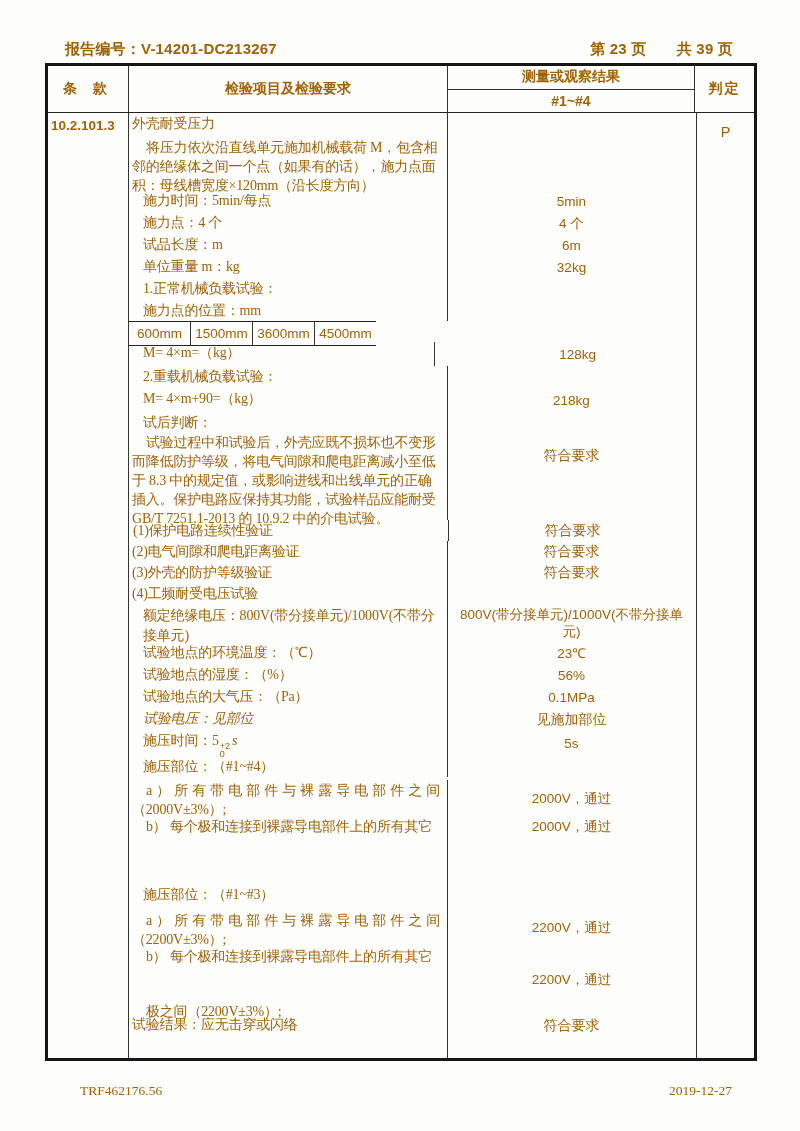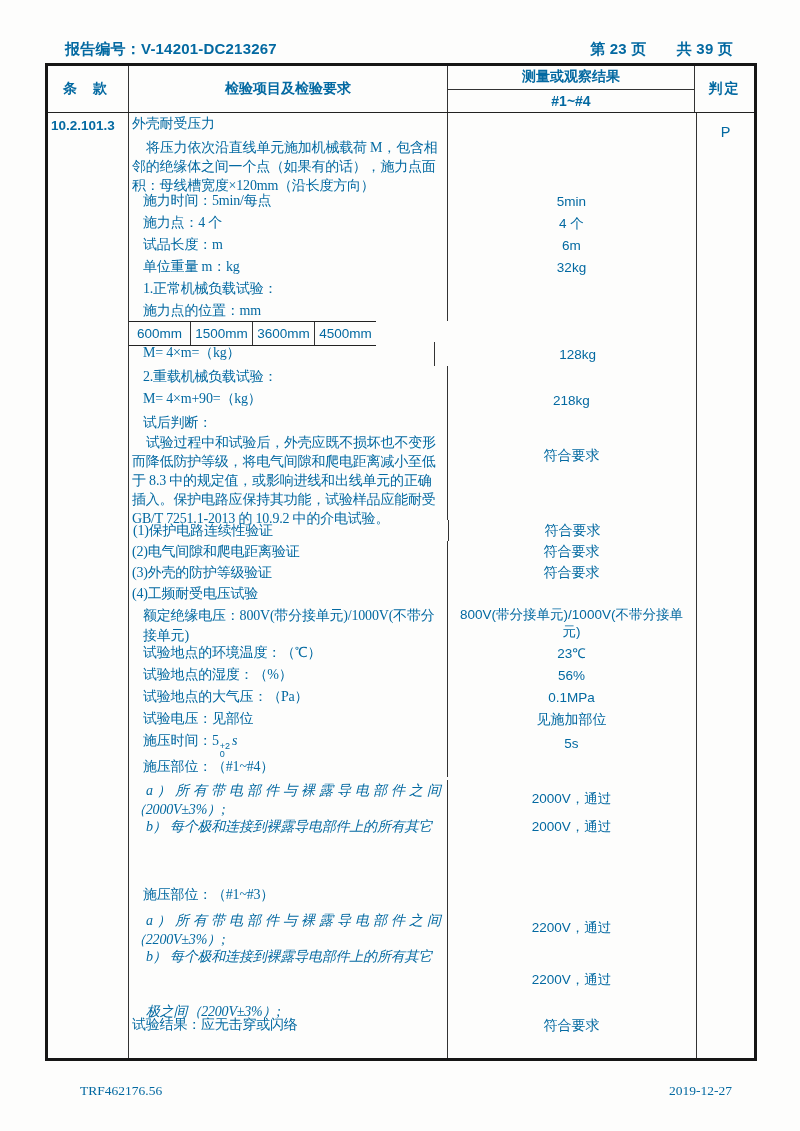"报告编号：V-14201-DC213267" .page { color: #0369a1 -> #a16207 }
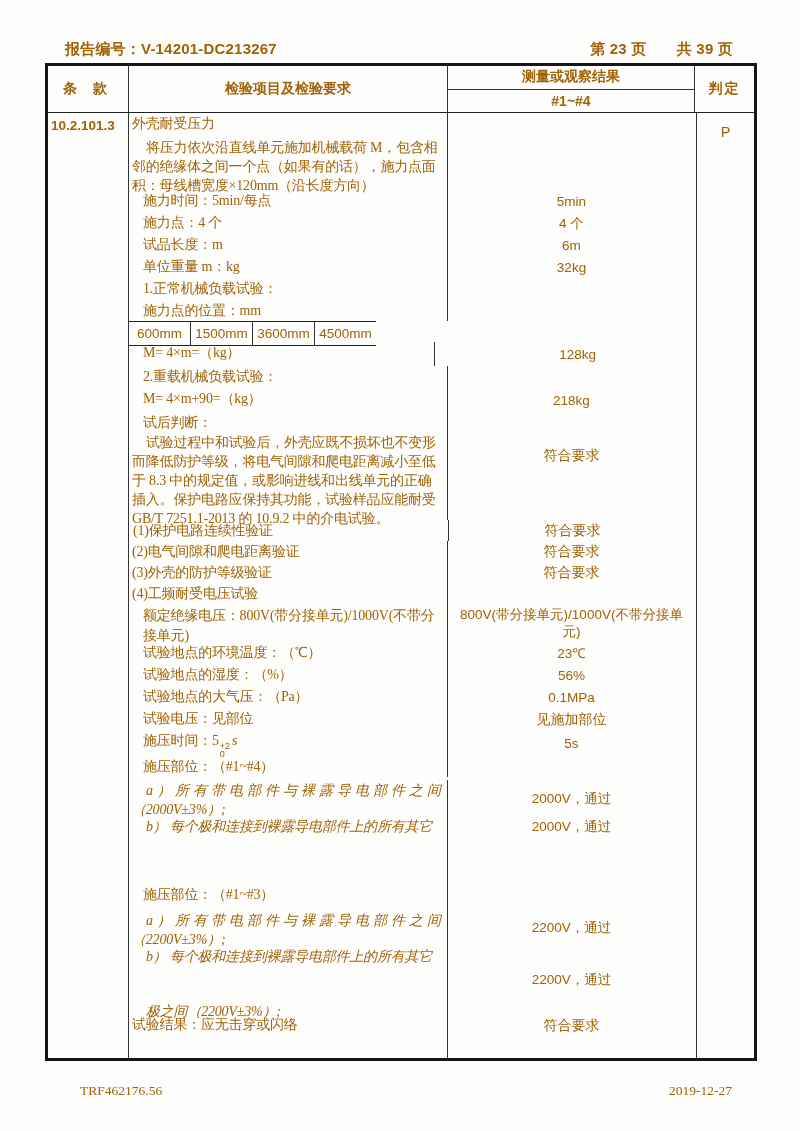"试验电压：见部位" div.bitem { font-style: none -> italic }
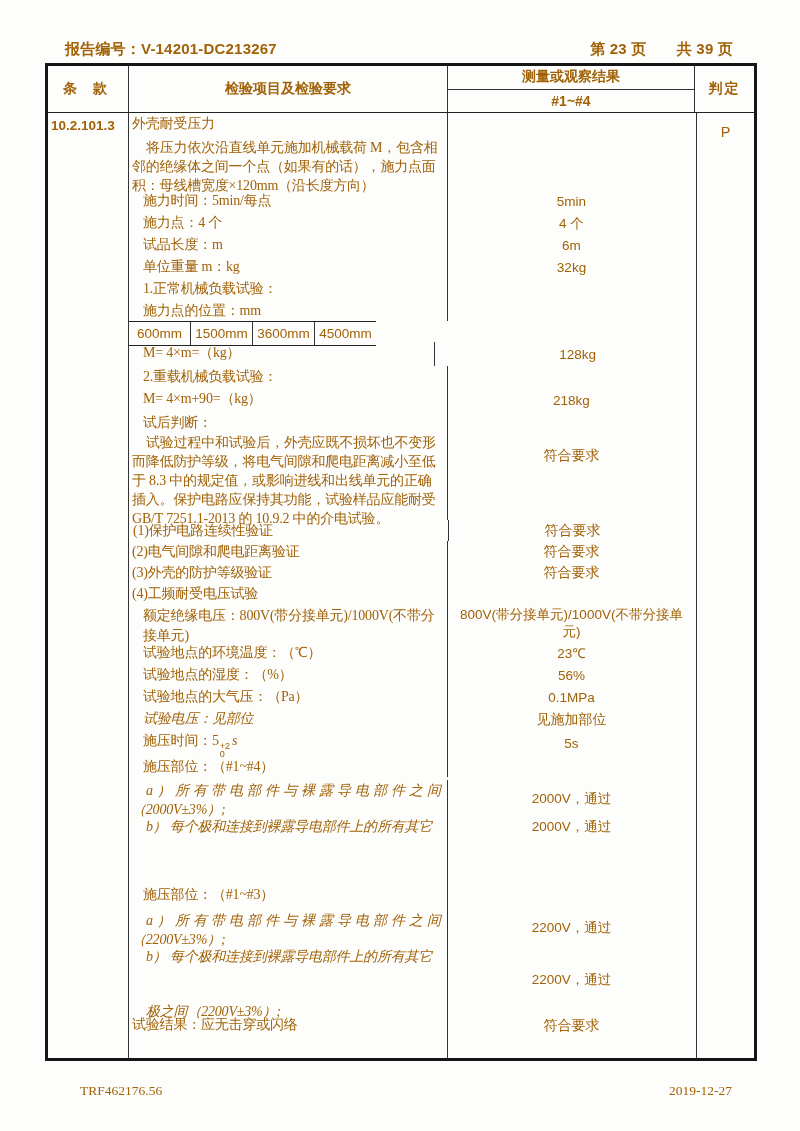"a）所有带电部件与裸露导电部件之间" .bitem .tl { font-style: italic -> none }
